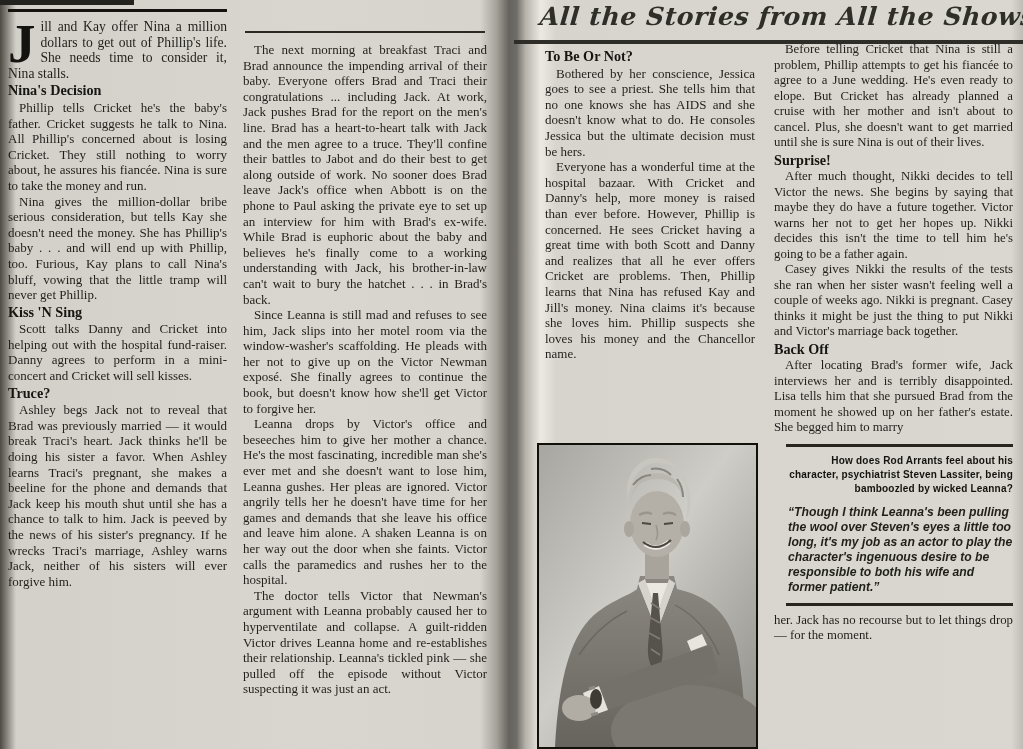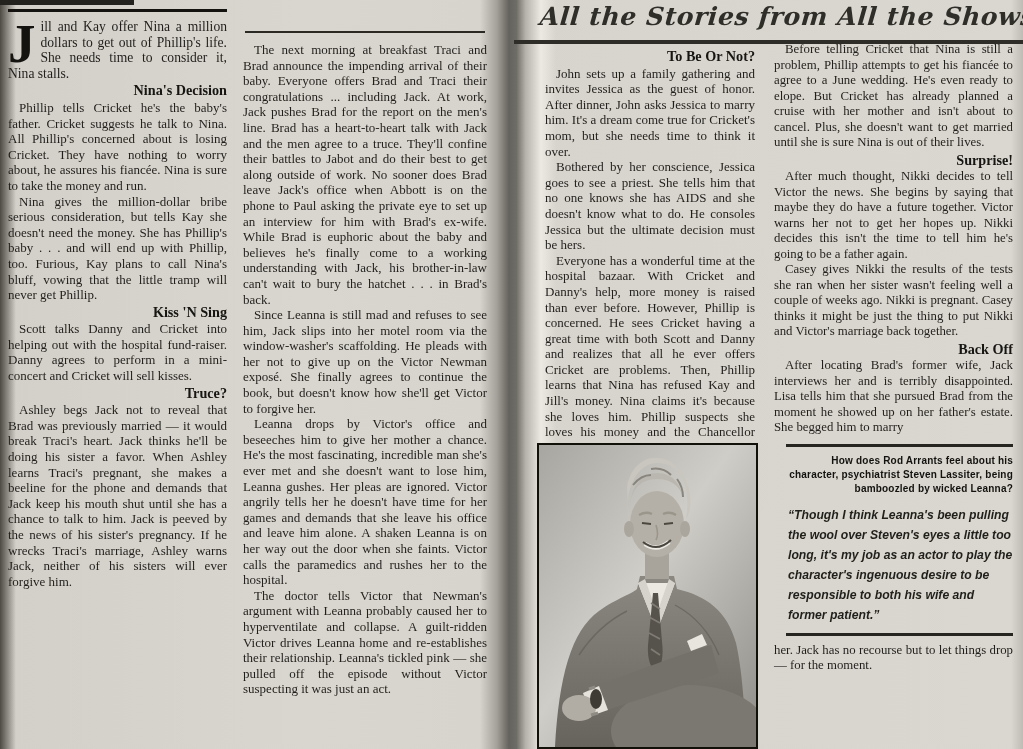"To Be Or Not?" h3.story { text-align: right -> left }
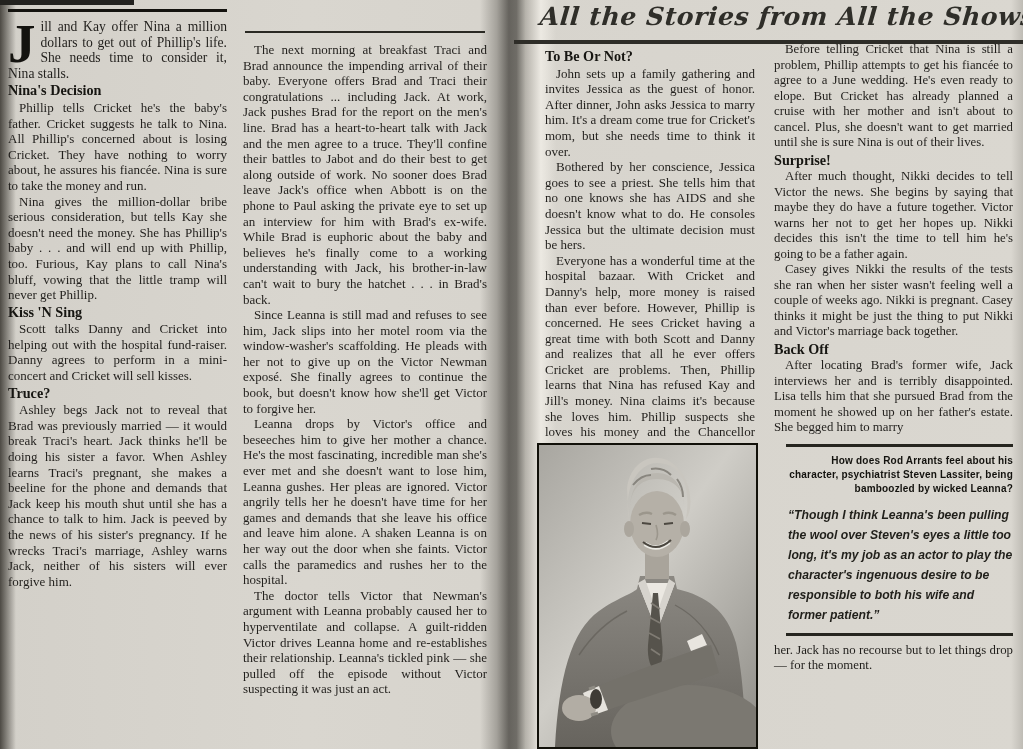"John sets up a family" p { html: <p>John sets up a family gathering and invites Jessica as the guest of honor. After dinner, John asks Jessica to marry him. It's a dream come true for Cricket's mom, but she needs time to think it over.</p> -> none }
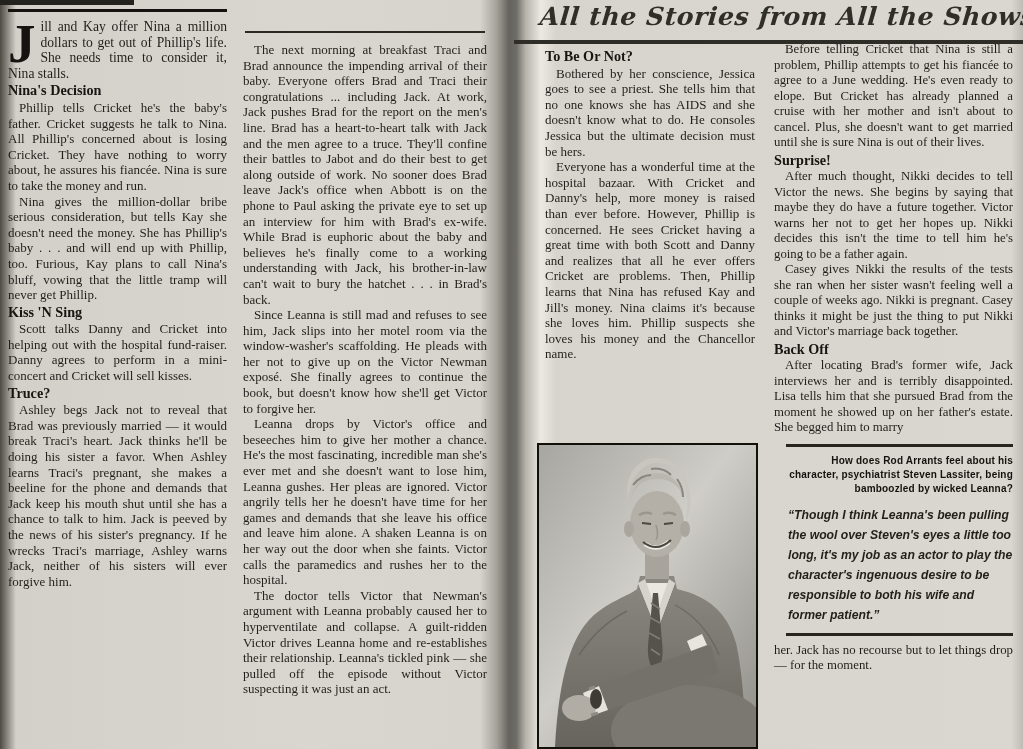"Phillip tells Cricket he's the" p { text: have -> still }
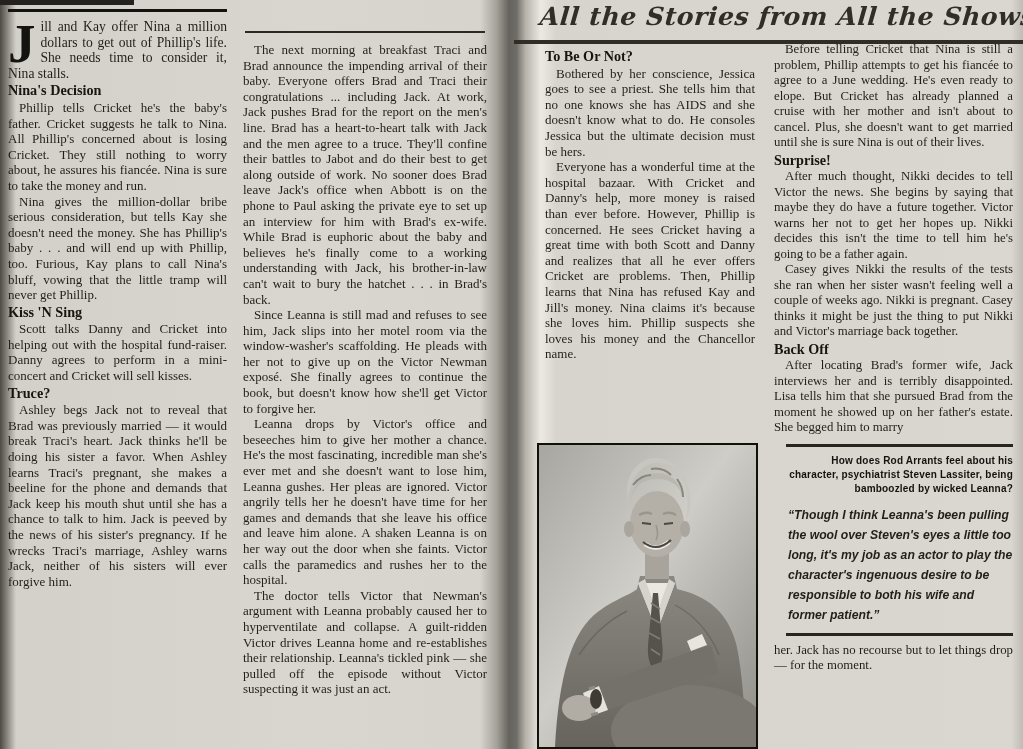"“Though I think Leanna's been" .qa-a { line-height: 20px -> 15px }
